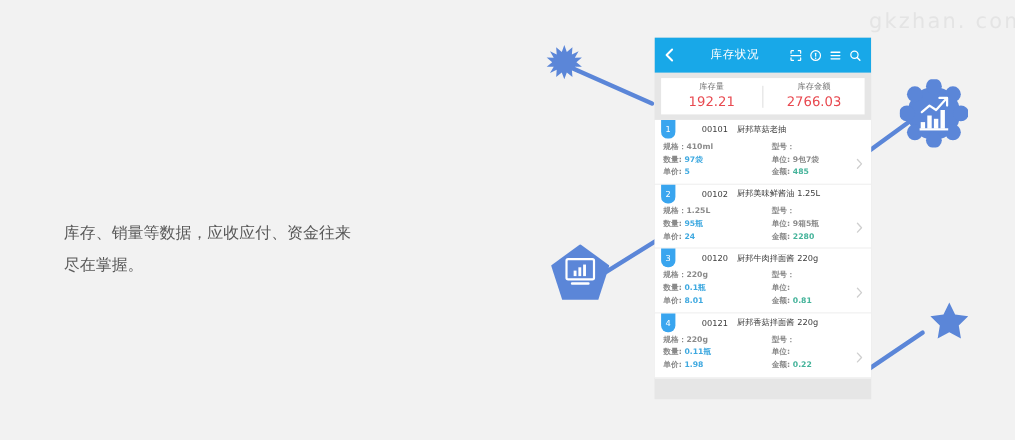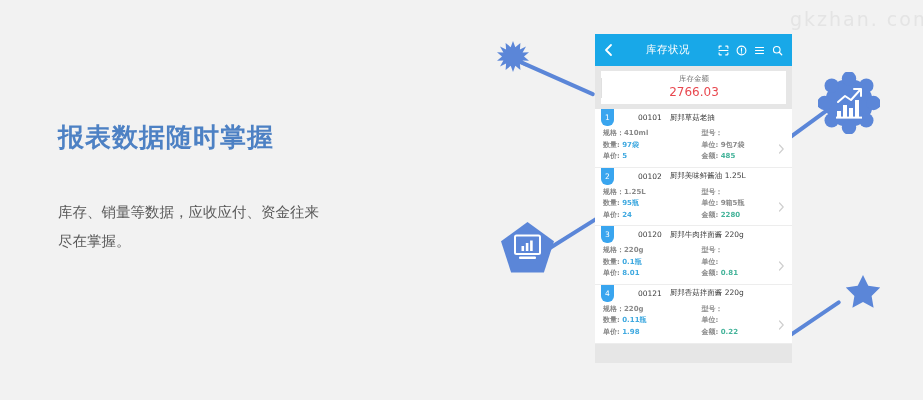"库存量" div.stat { html: none -> <div> <div>库存量</div> <div>192.21</div> </div> }
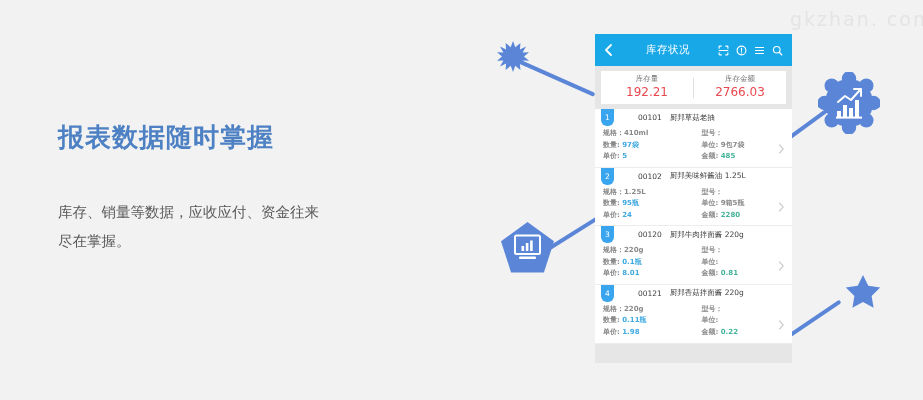"报表数据随时掌握" div.headline { html: <div>报表数据随时掌握</div> -> none }
